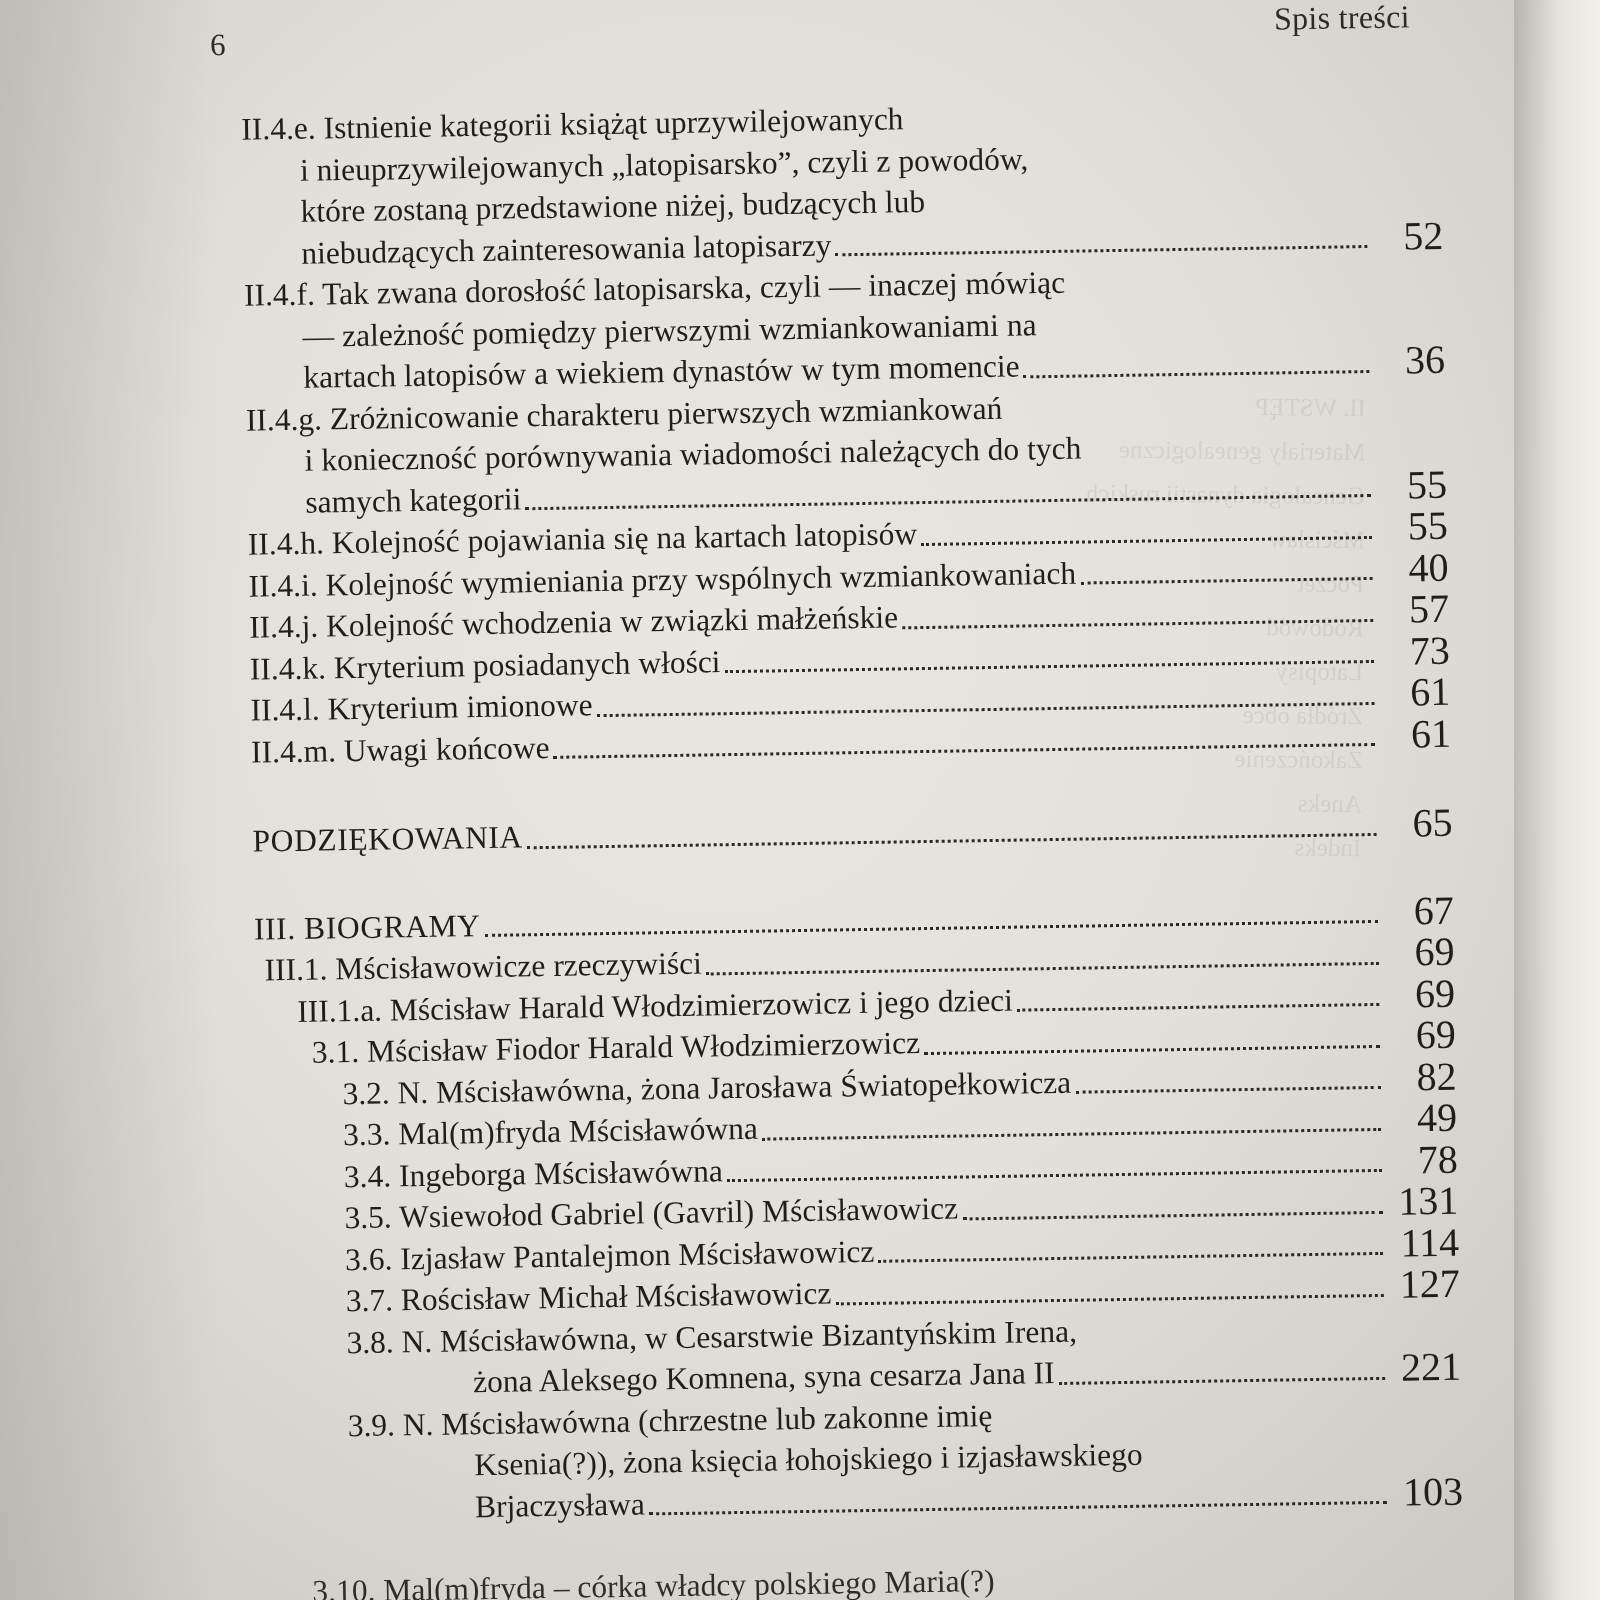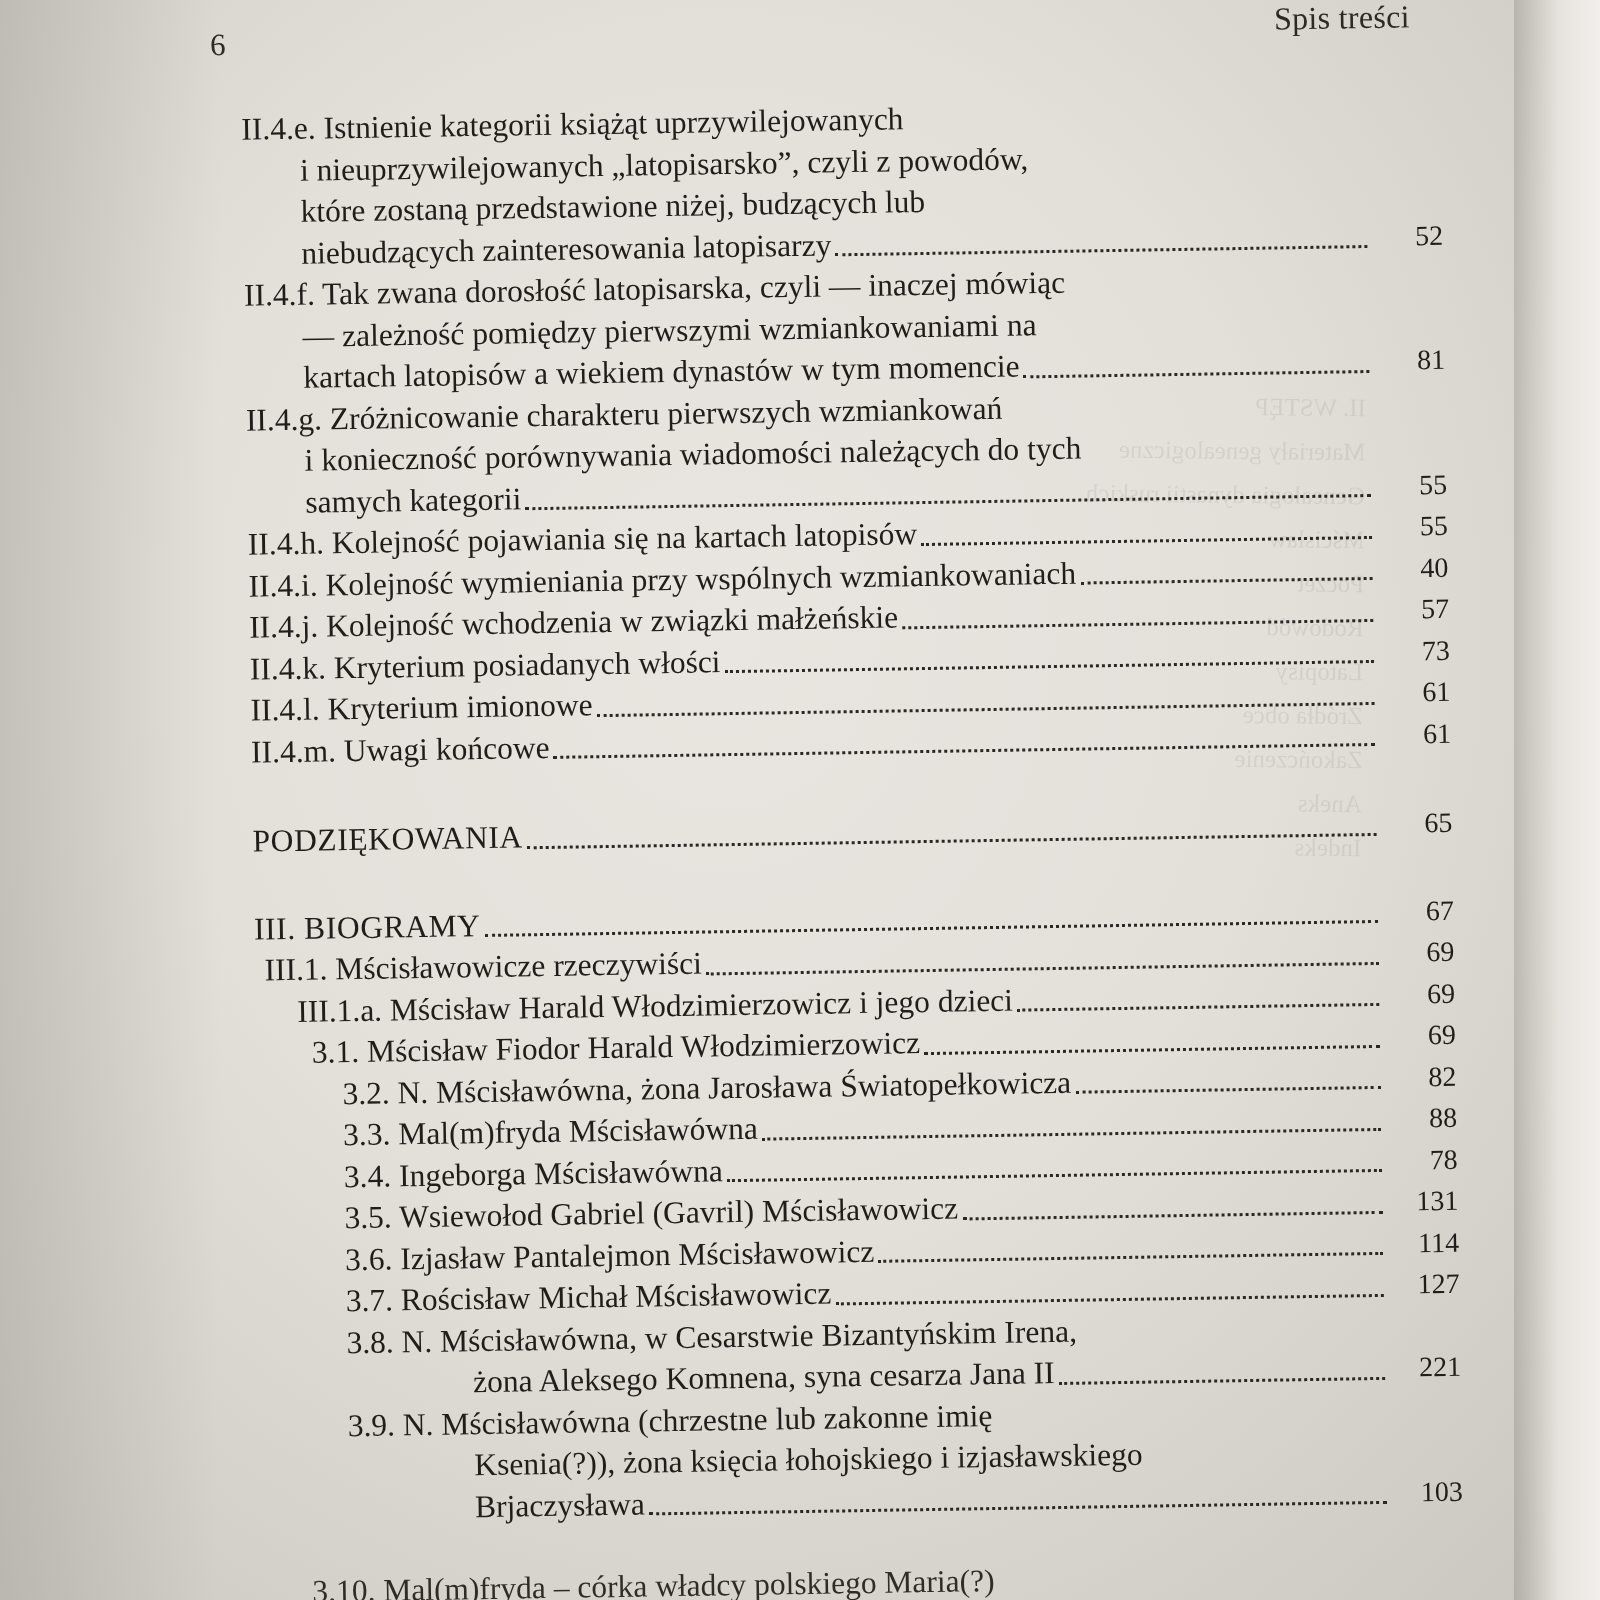"52" .entry .pg { font-size: 28px -> 40px }
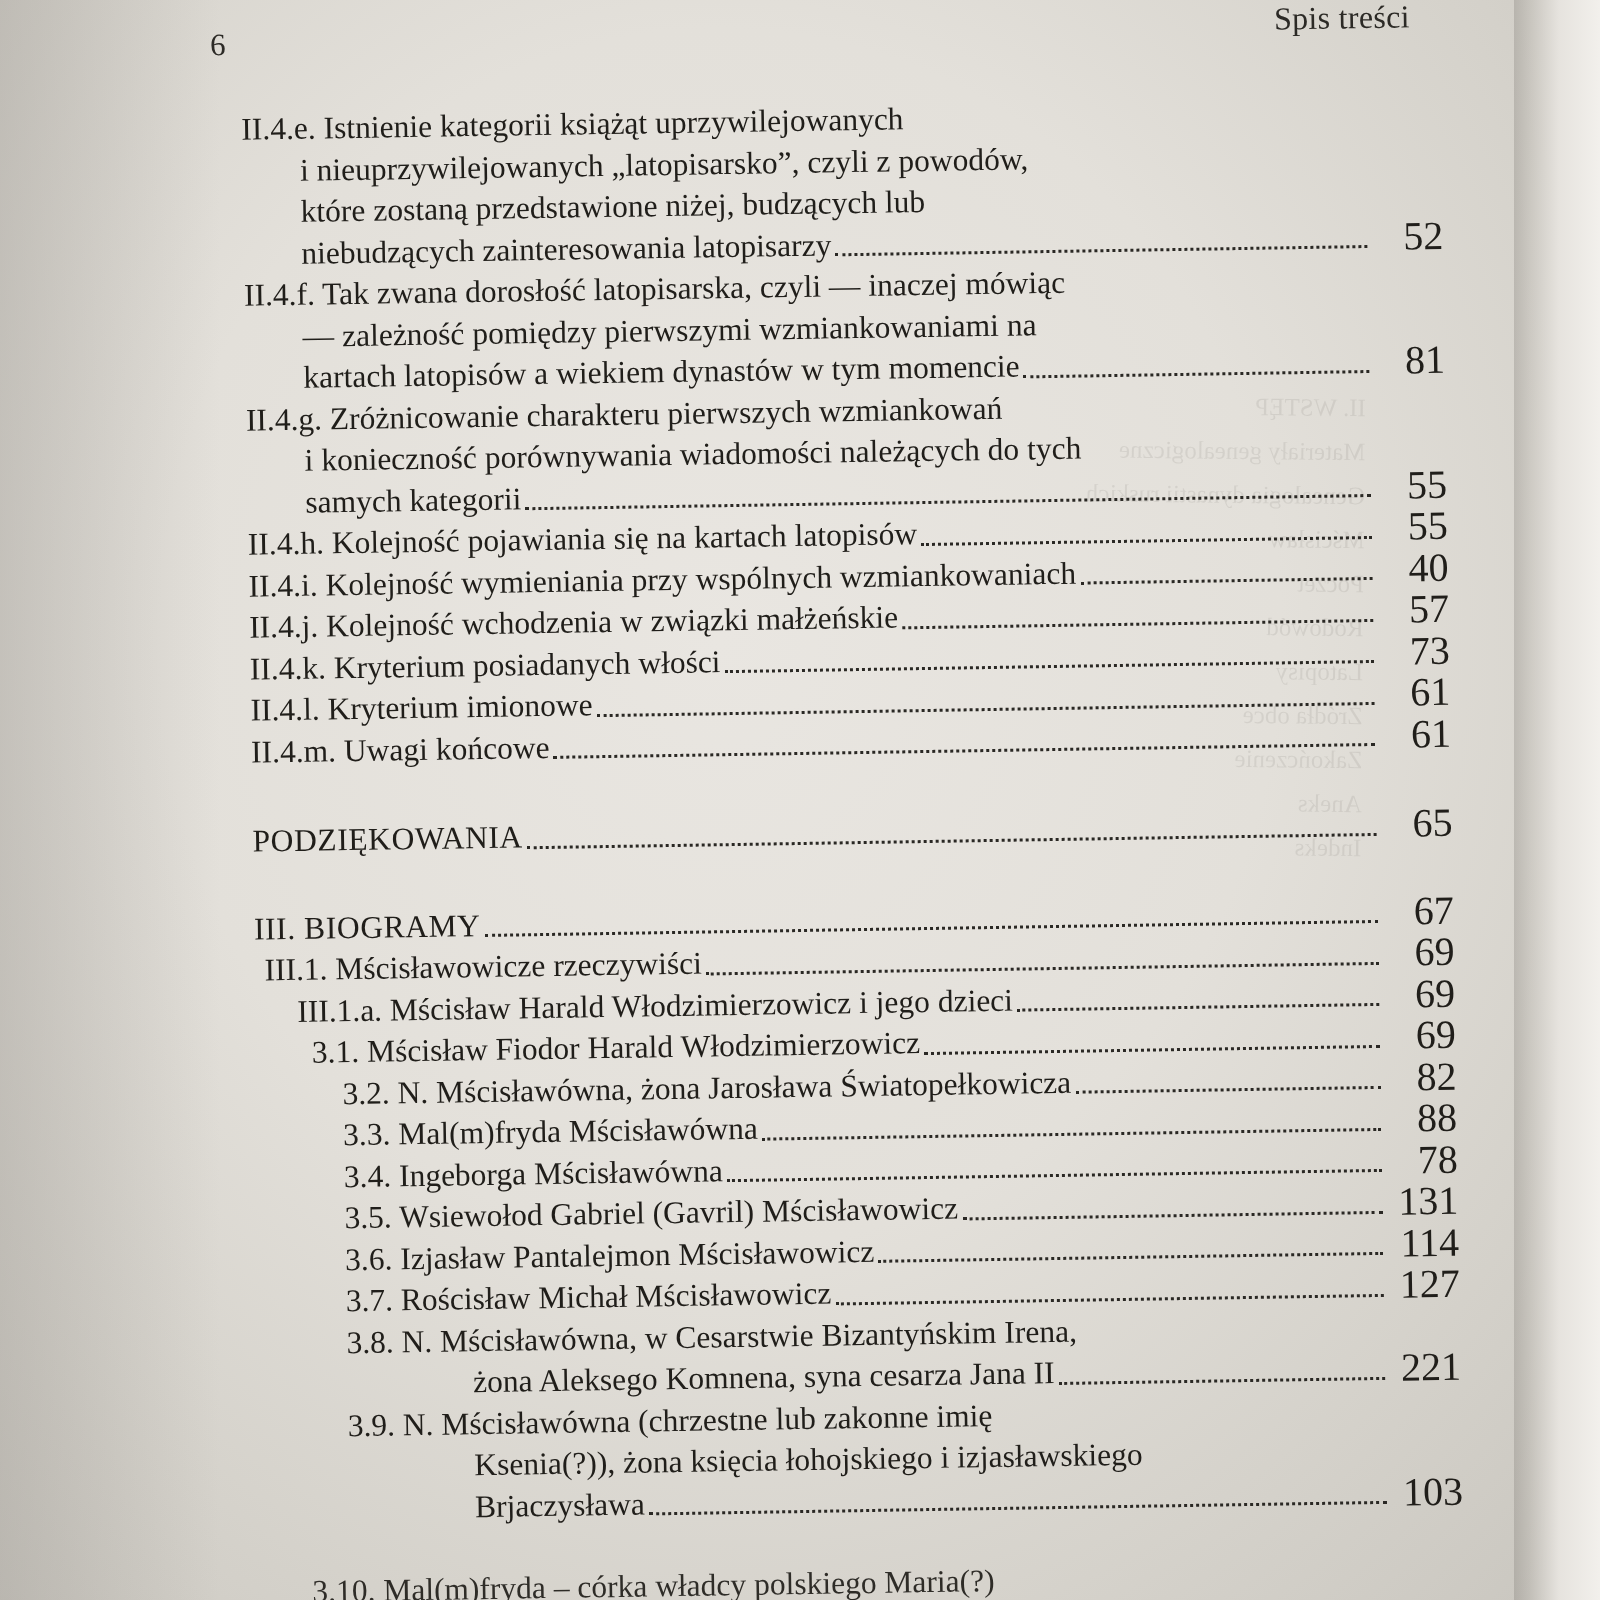"81" span.pg { text: 81 -> 36 }
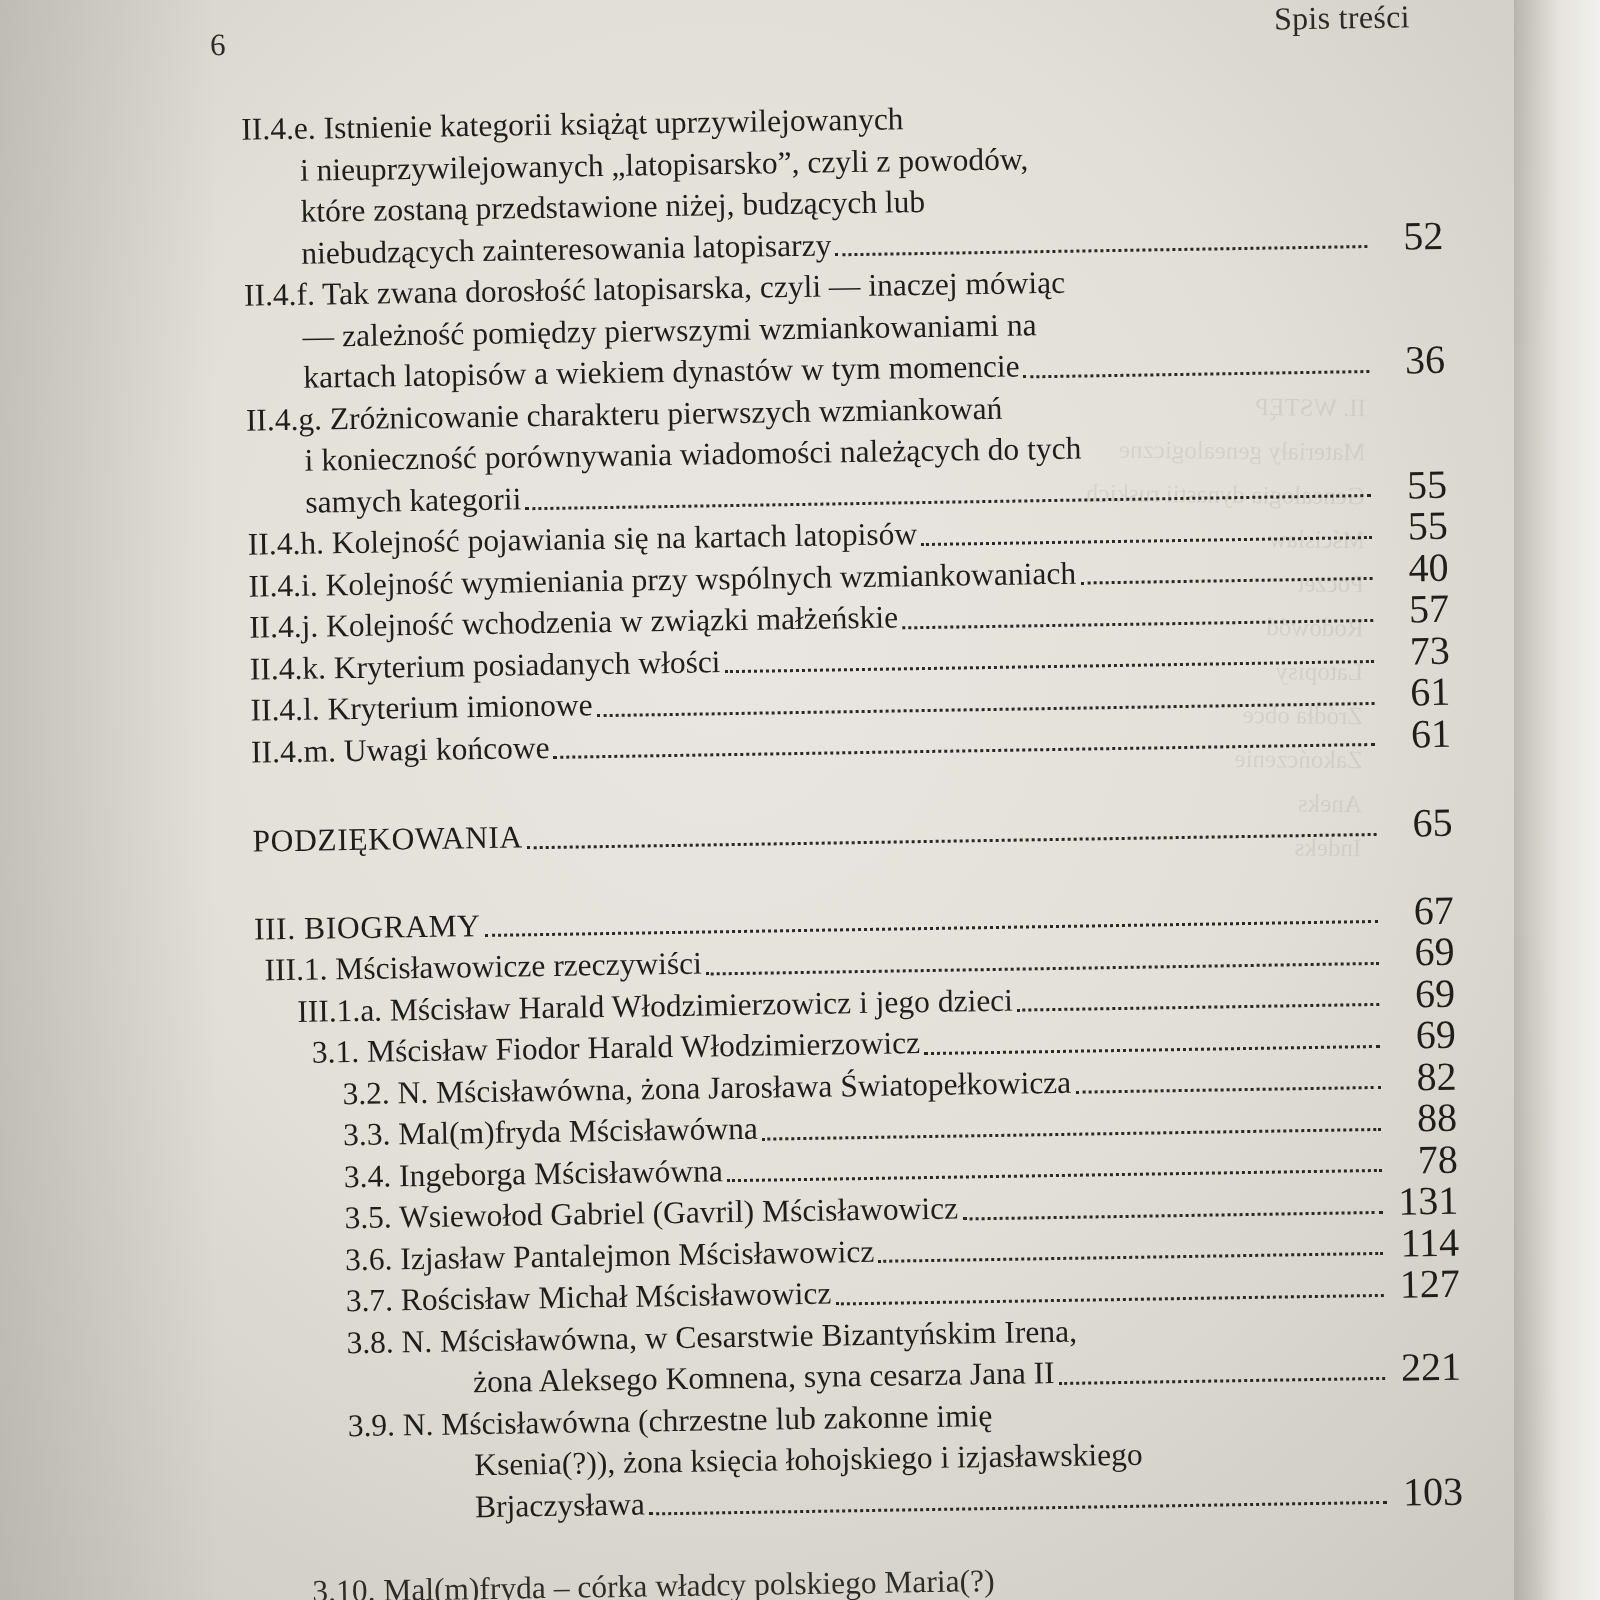"88" span.pg { text: 88 -> 49 }
